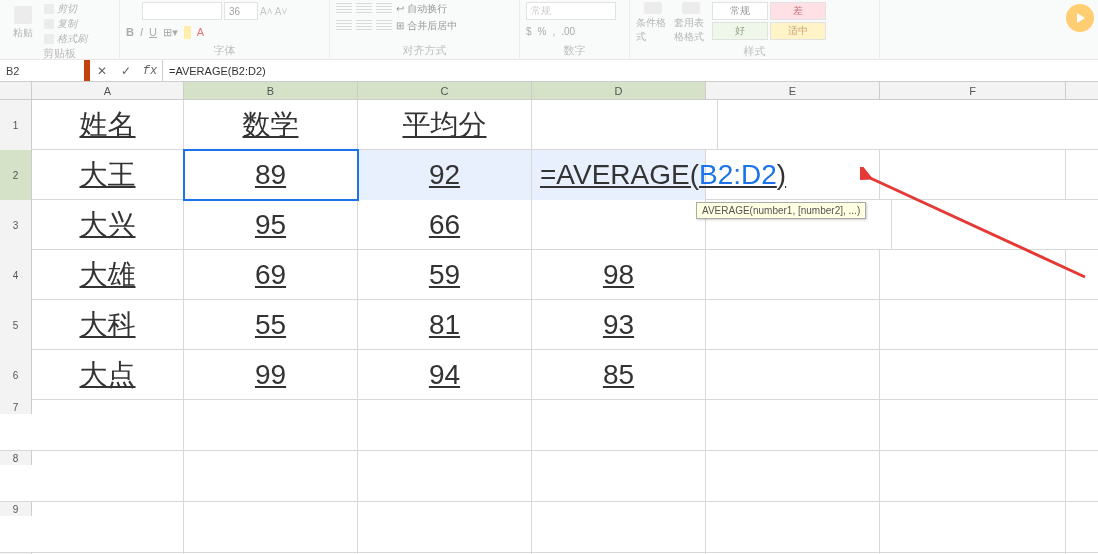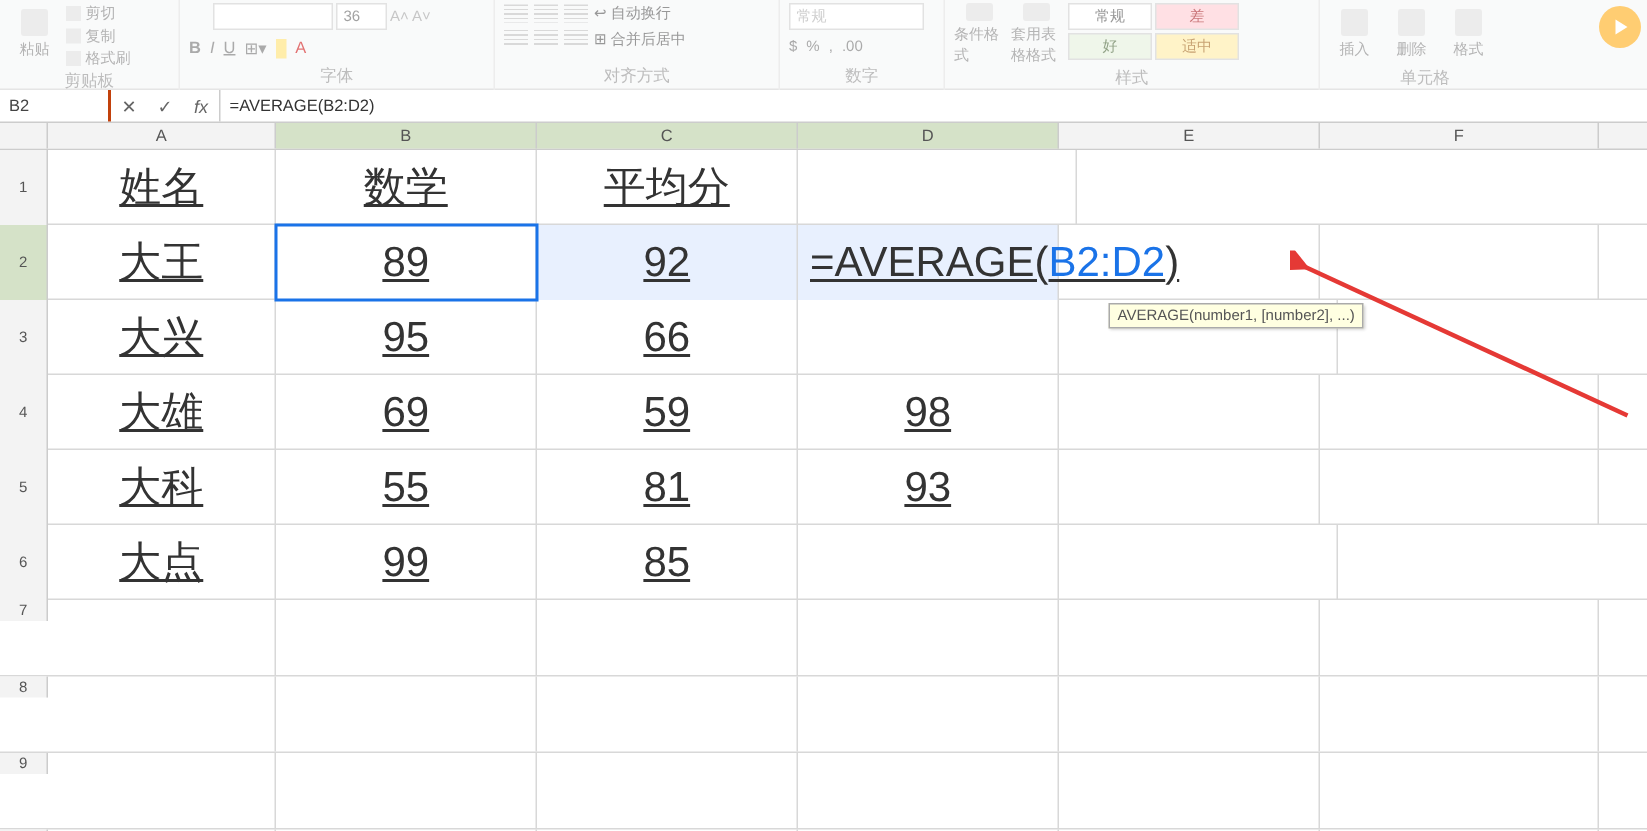"剪切" .smalllist { font-style: none -> italic }
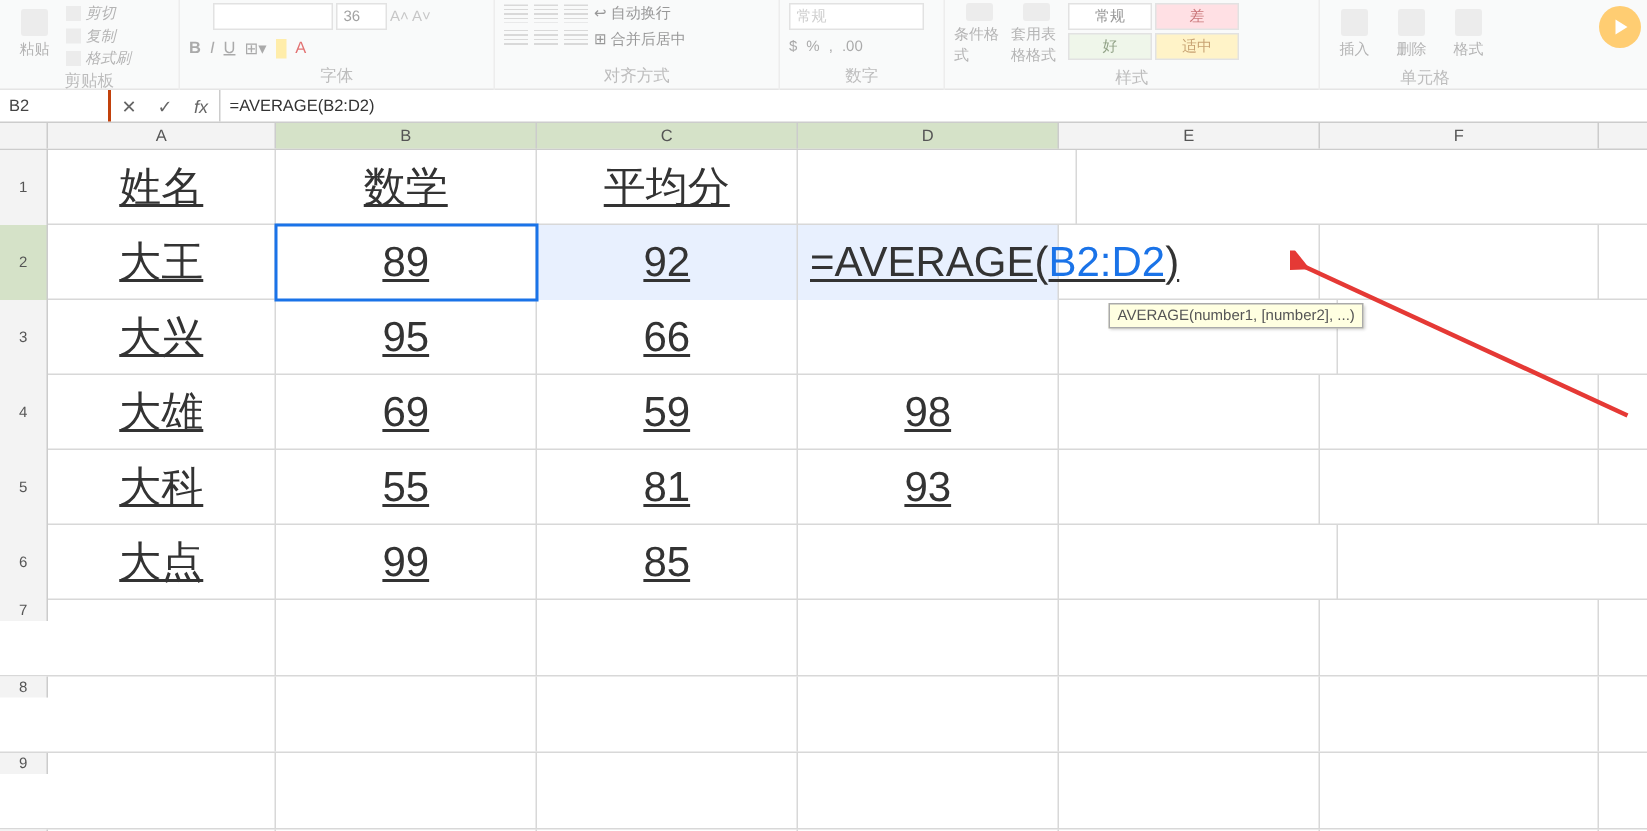"插入" div.rgroup { html: <div> <div> <div> <div></div> <span>插入</span> </div> <div> <div></div> <span>删除</span> </div> <div> <div></div> <span>格式</span> </div> </div> <div>单元格</div> </div> -> none }
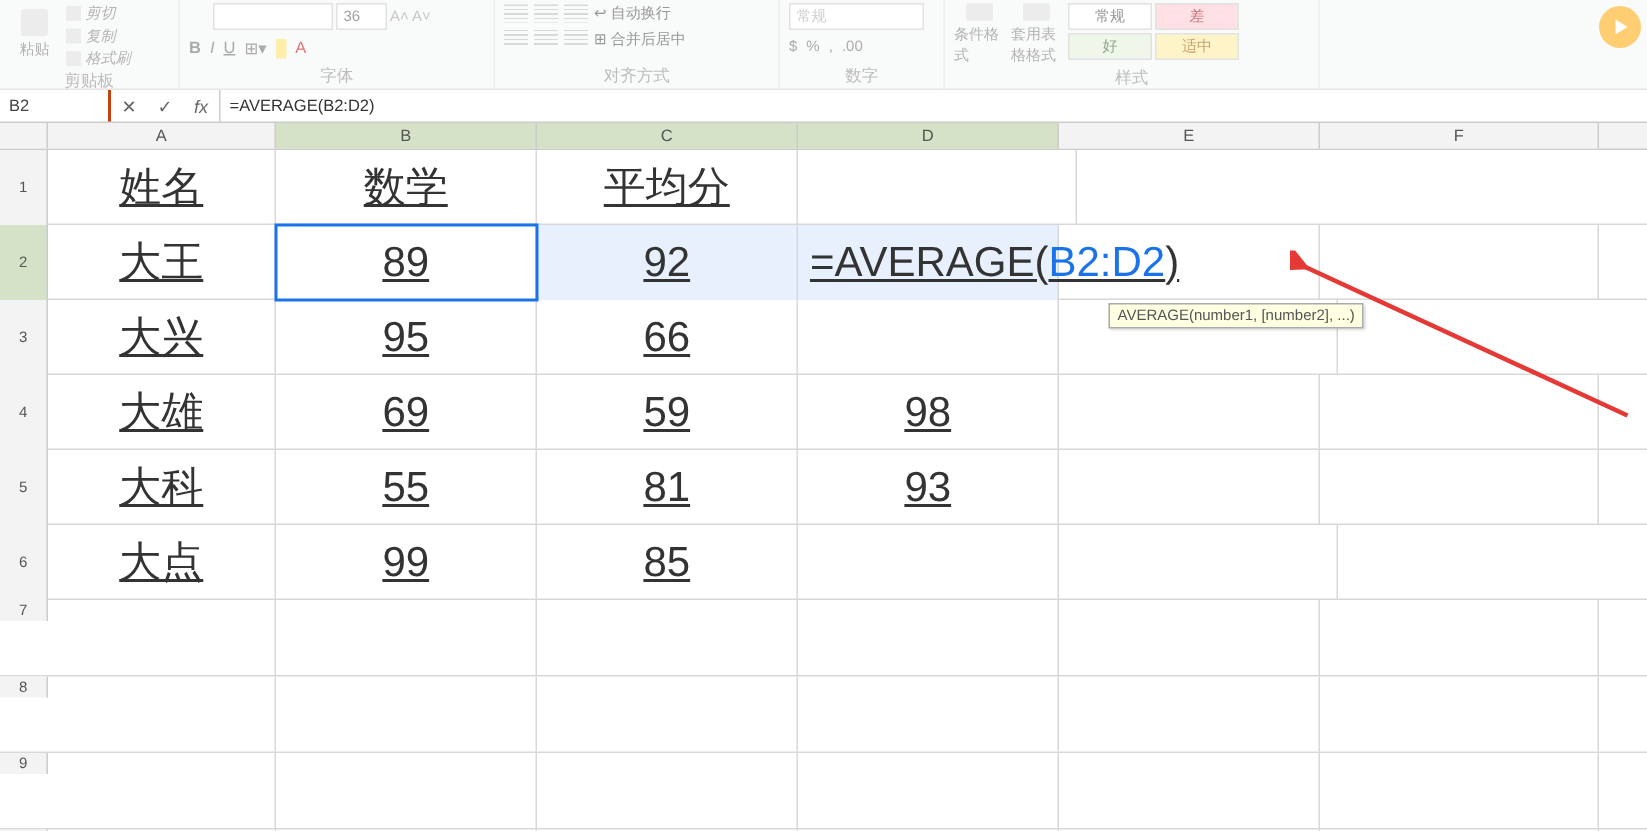"B2" .namebox { border-right: 2px solid #c2410c -> 6px solid #c2410c; width: 74px -> 90px }
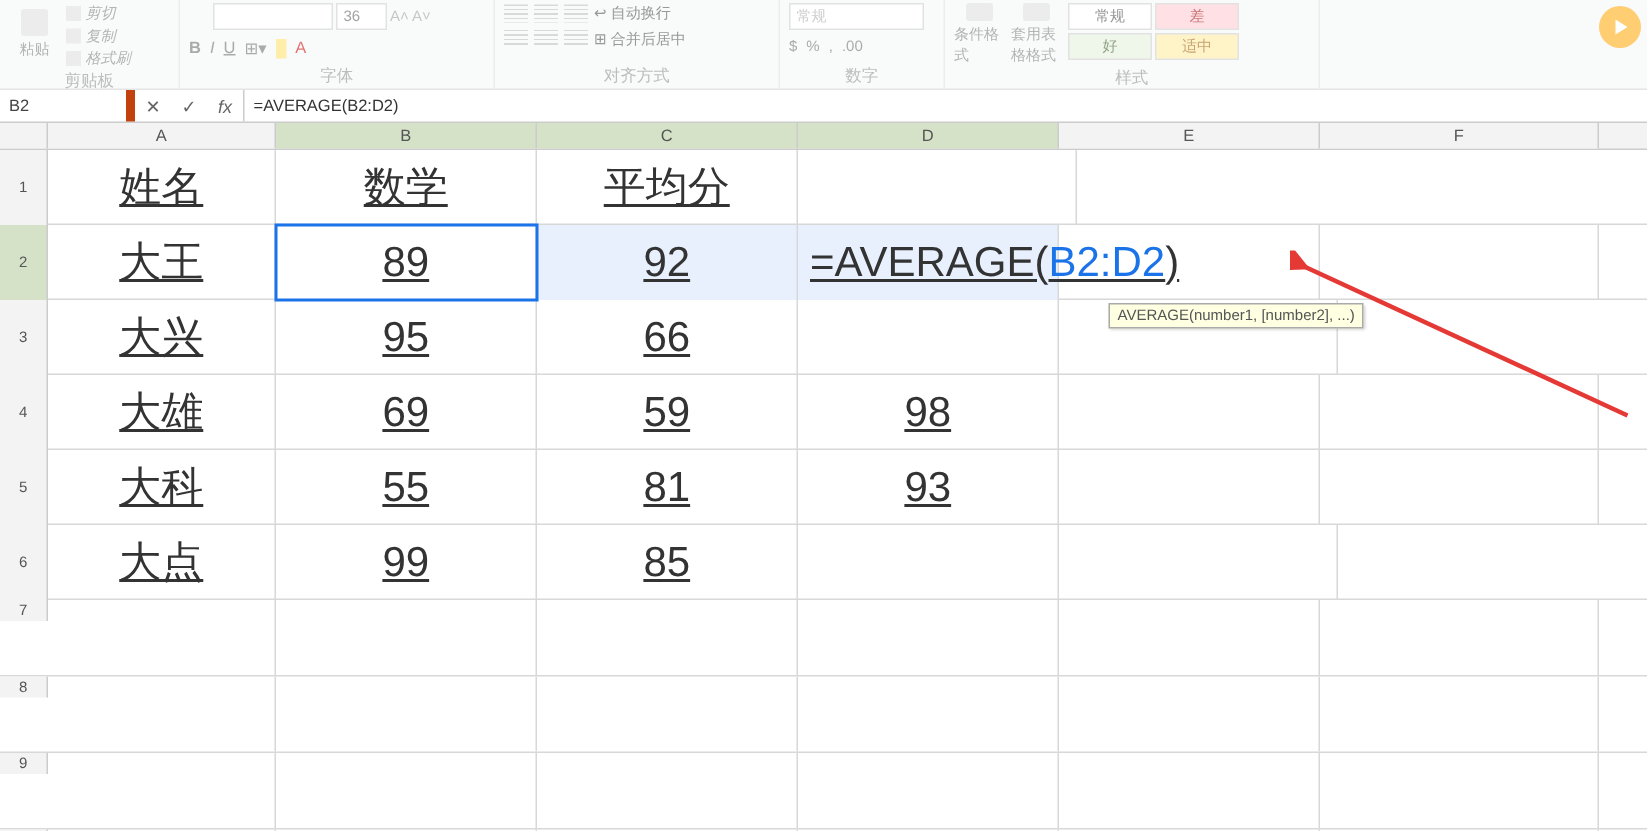"fx" .fxlabel { font-family: Liberation Sans, sans-serif -> Liberation Mono, monospace }
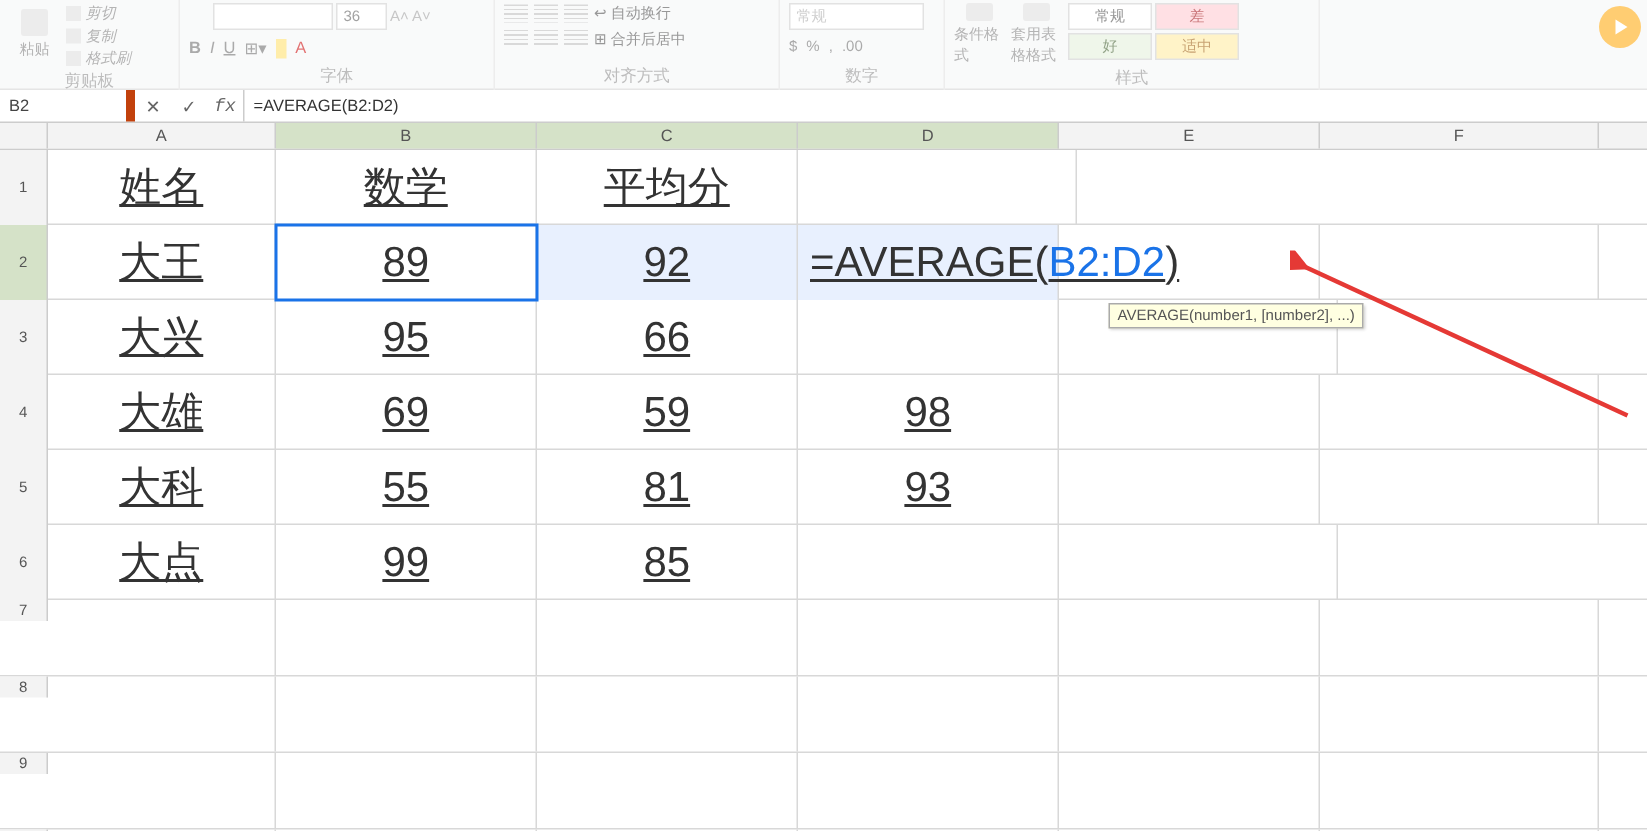"AVERAGE(number1, [number2], ...)" div.tooltip { left: 739px -> 696px }
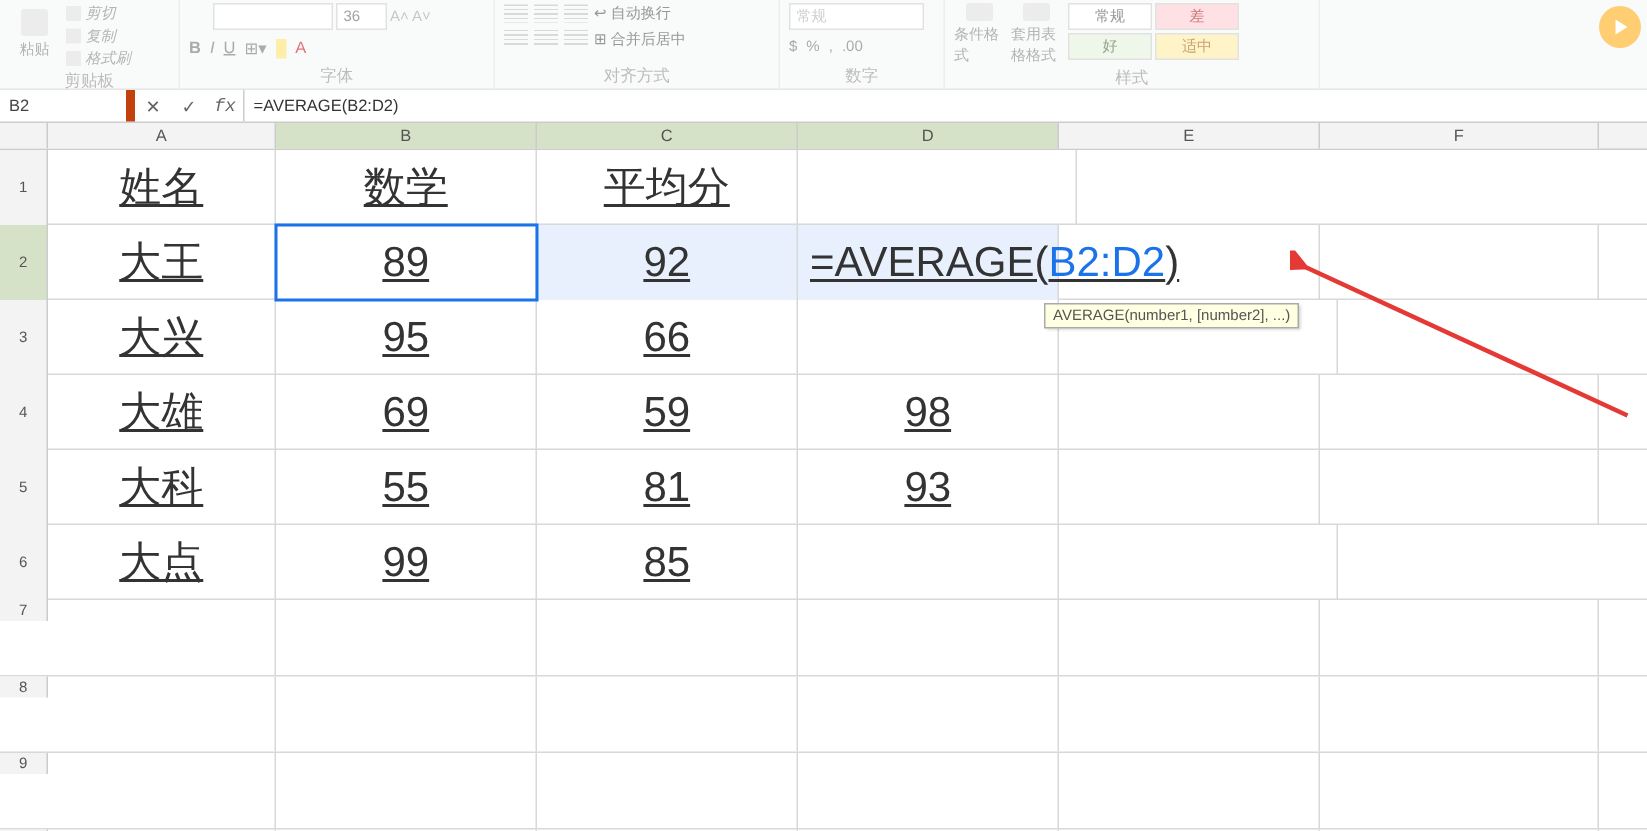"94" div.cell { html: none -> <div>94</div> }
